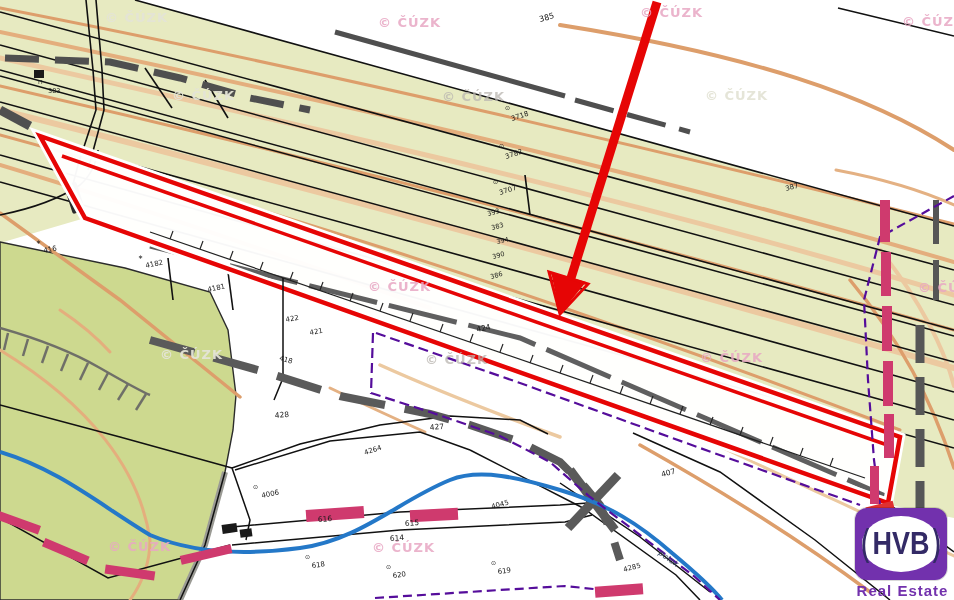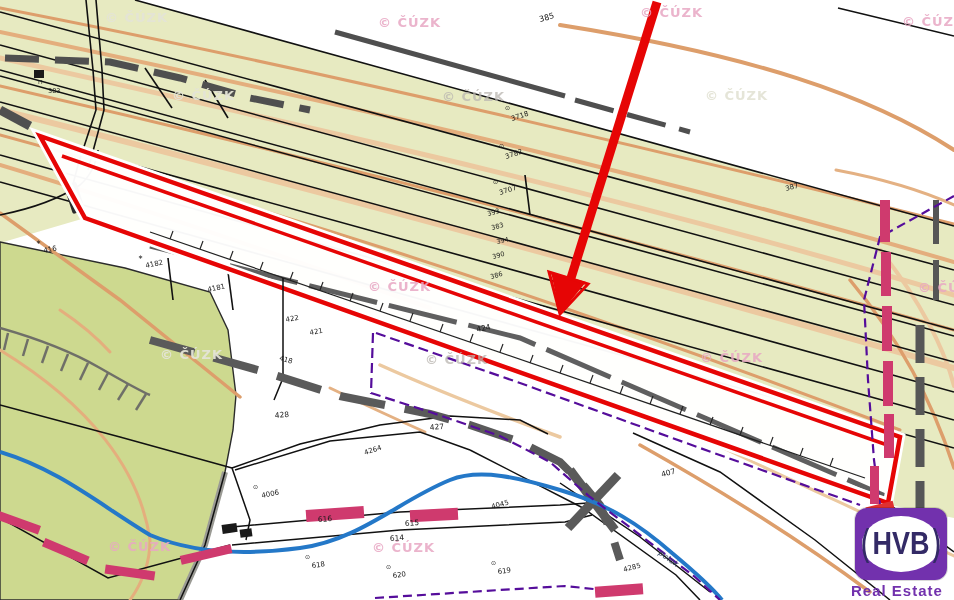"Real Estate" .hvb-sub { text-align: left -> center }
